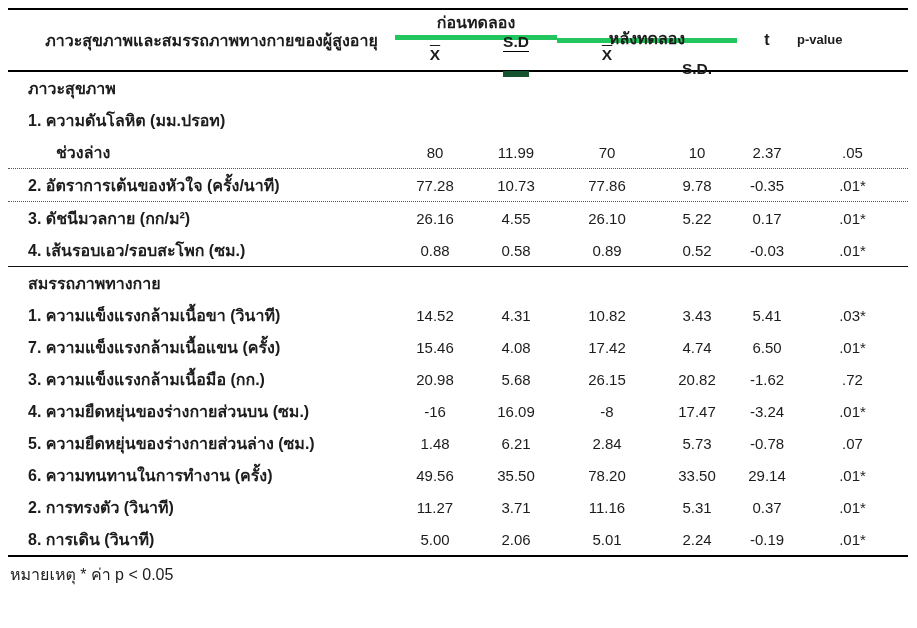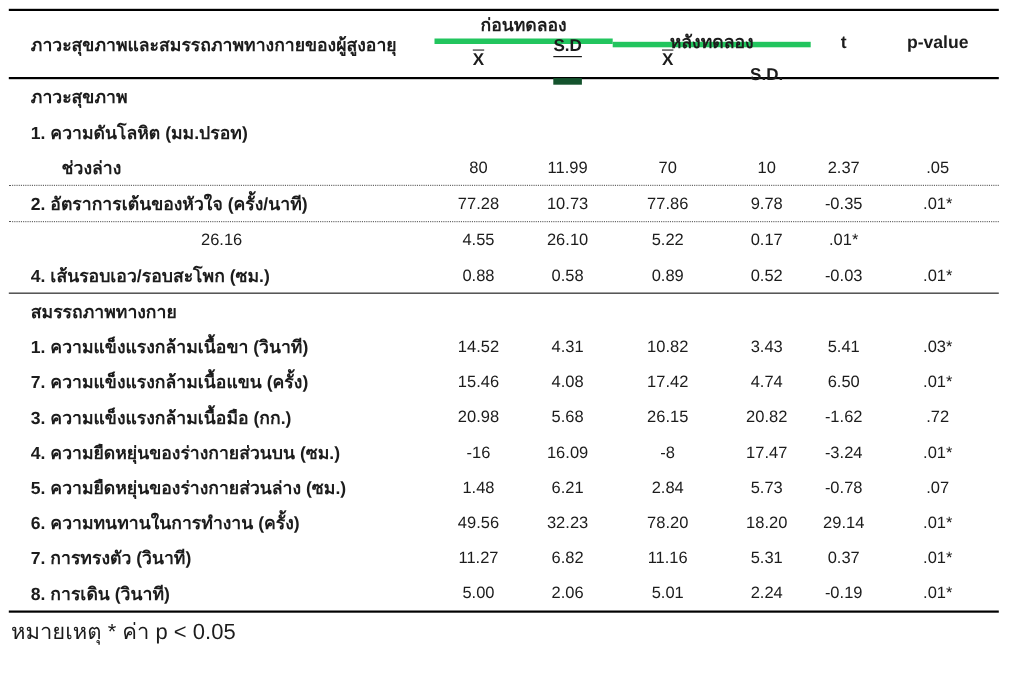"ภาวะสุขภาพและสมรรถภาพทางกายของผู้สูงอายุ" .thead .h-label { text-align: none -> center }
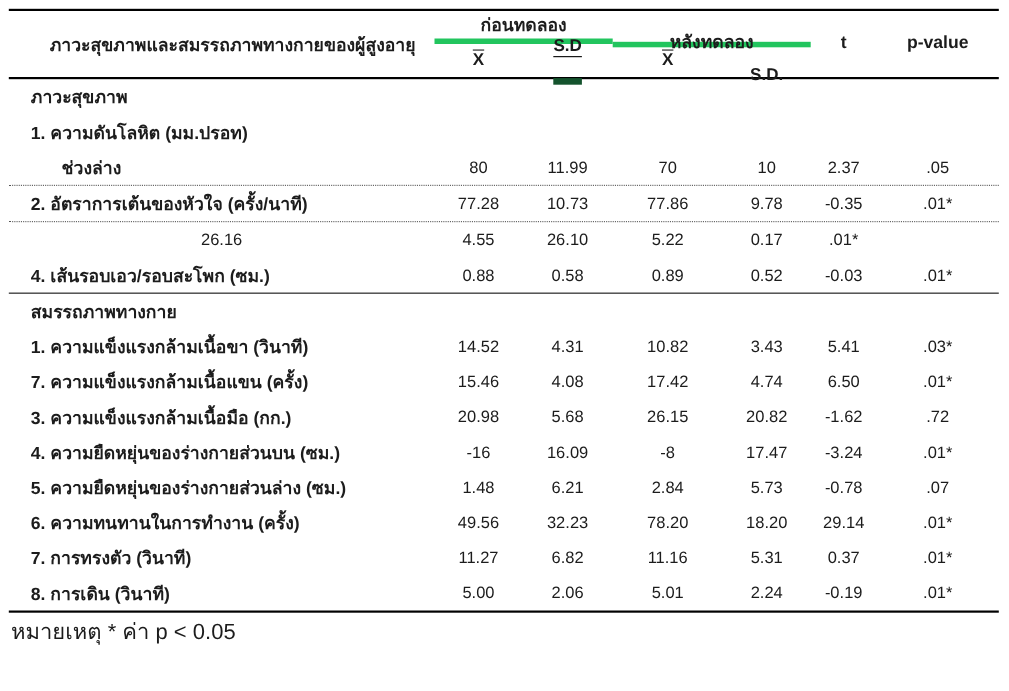"p-value" .h-p { font-size: 16px -> 13px; text-align: center -> none }
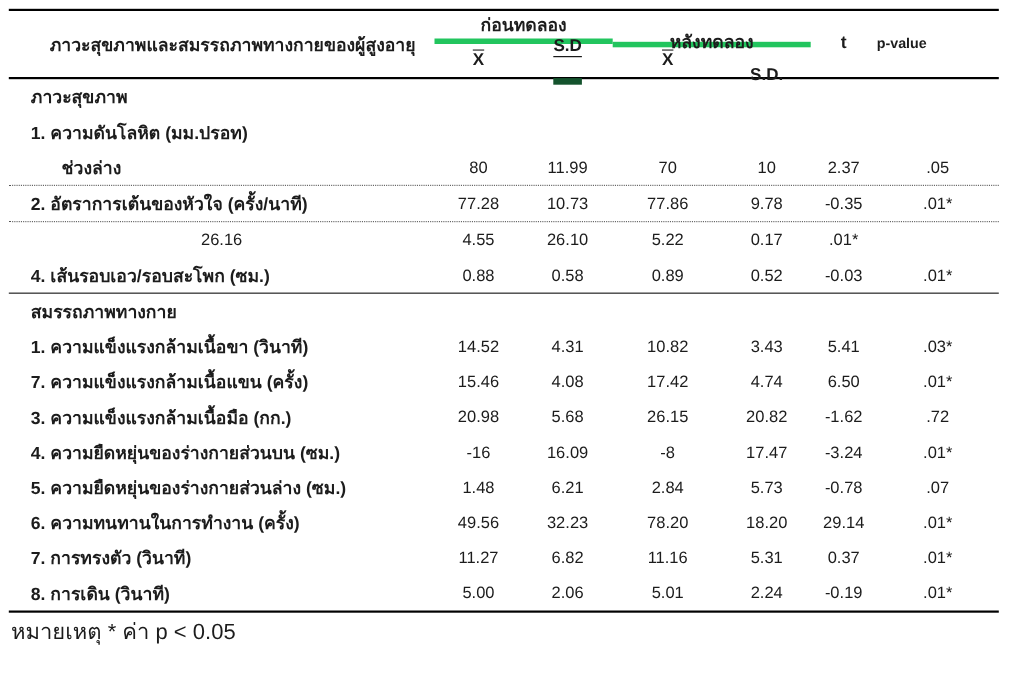"3. ดัชนีมวลกาย (กก/ม²)" div.c { html: none -> <div>3. ดัชนีมวลกาย (กก/ม²)</div> }
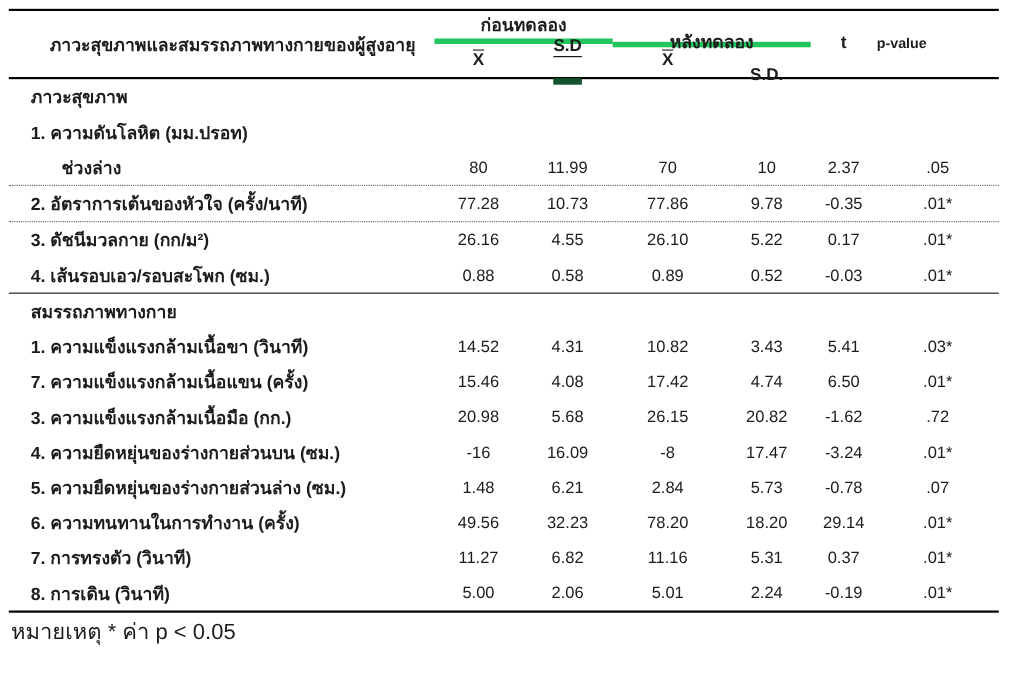"32.23" div.c { text: 32.23 -> 35.50 }
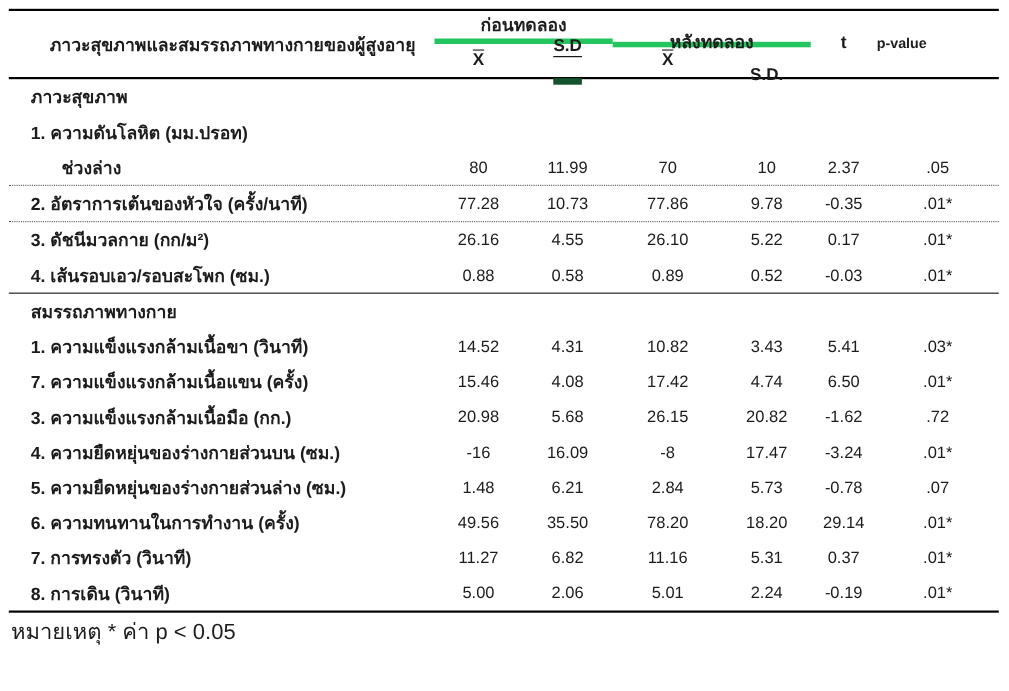"18.20" div.c { text: 18.20 -> 33.50 }
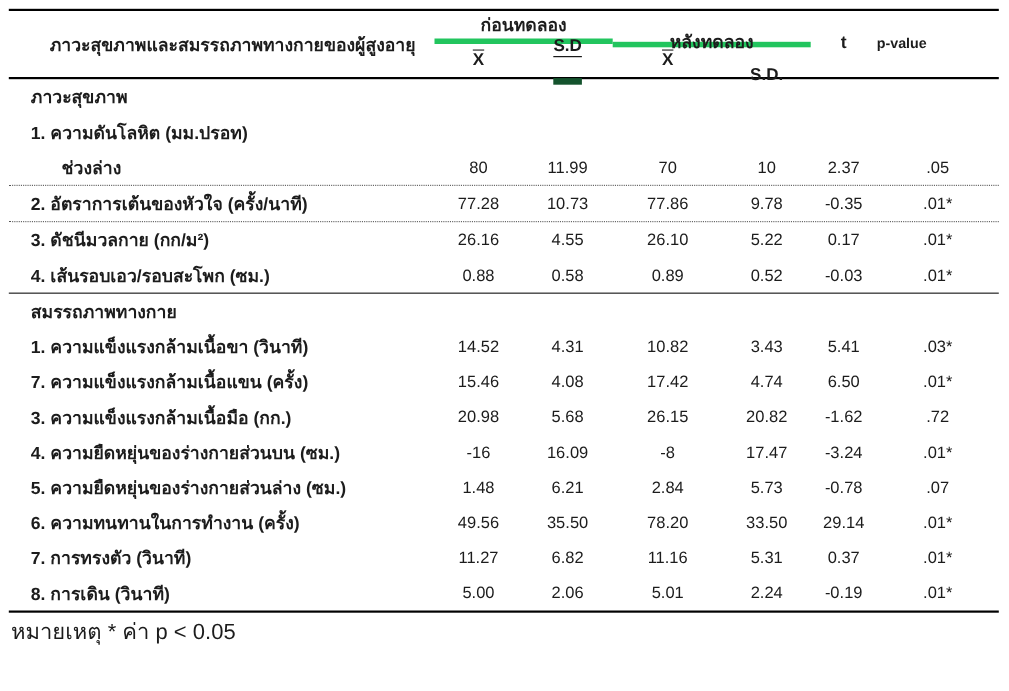"7. การทรงตัว (วินาที)" div.c { text: 7 -> 2 }
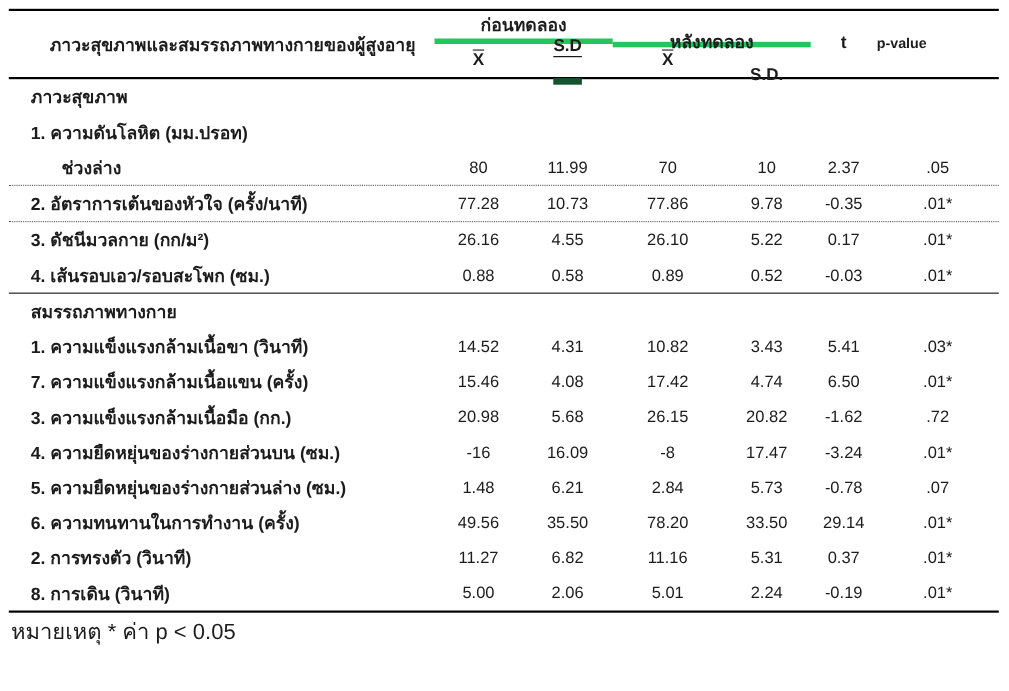"6.82" div.c { text: 6.82 -> 3.71 }
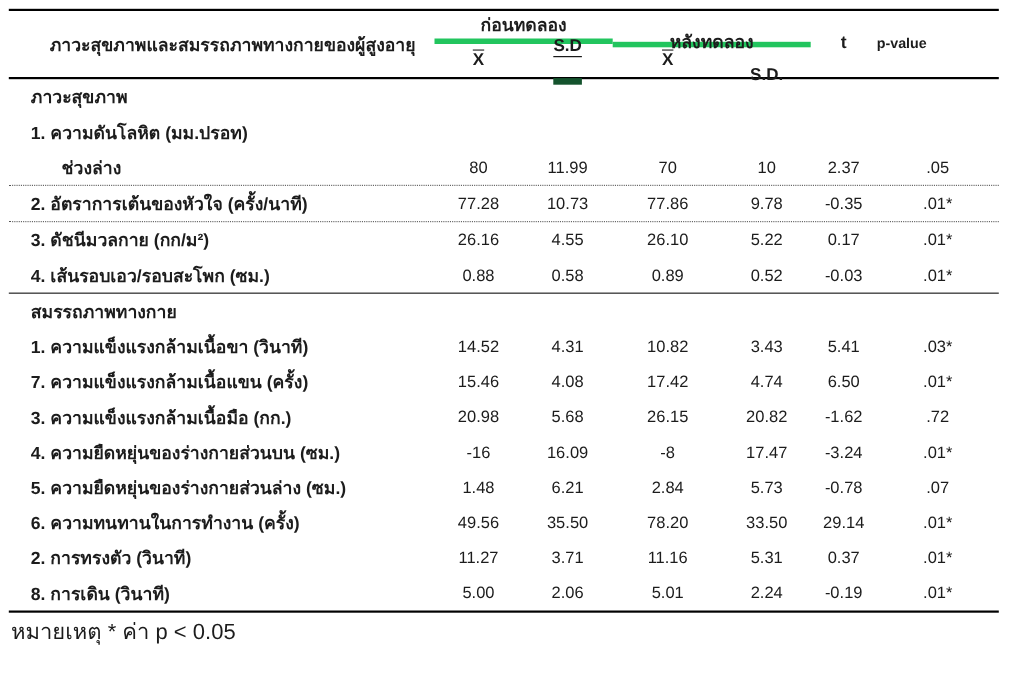"หมายเหตุ * ค่า p <" .footnote { font-size: 20px -> 16px }
